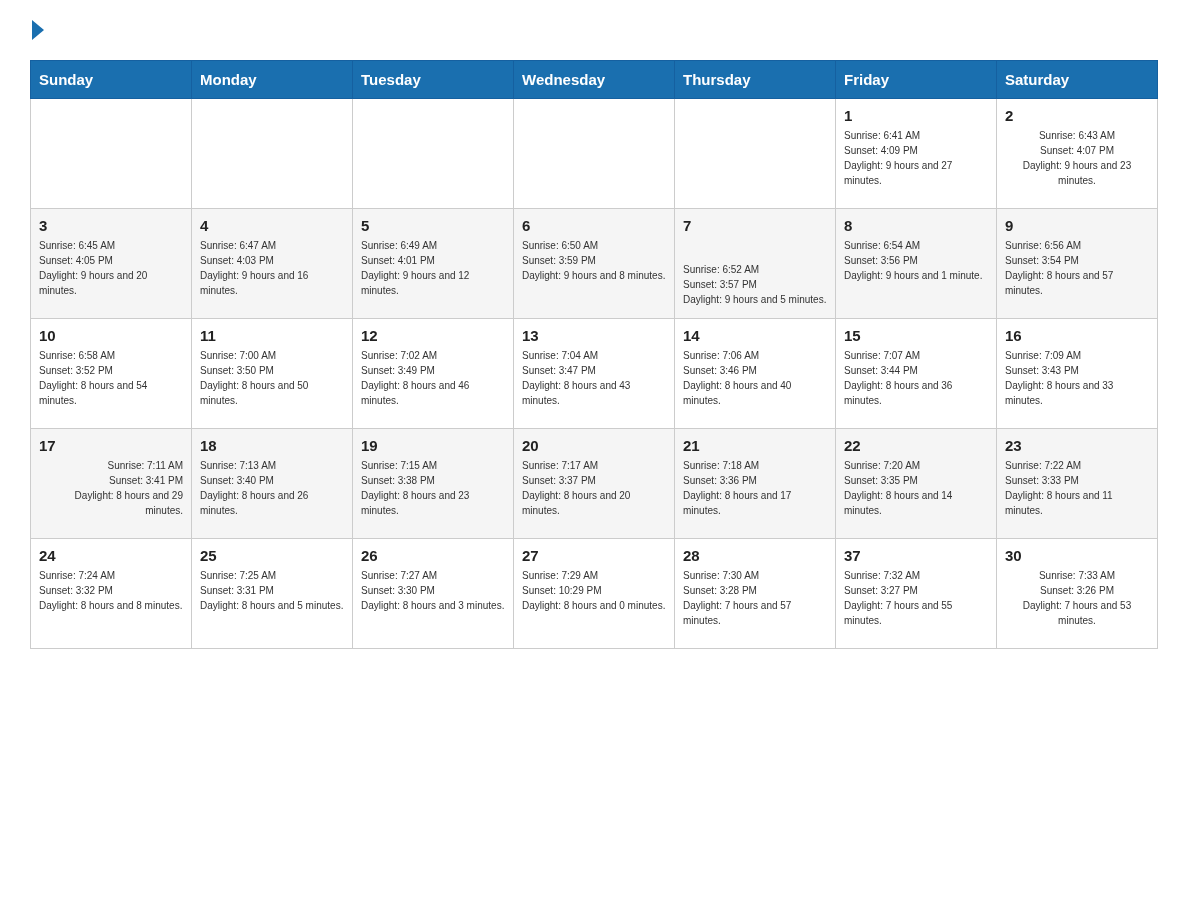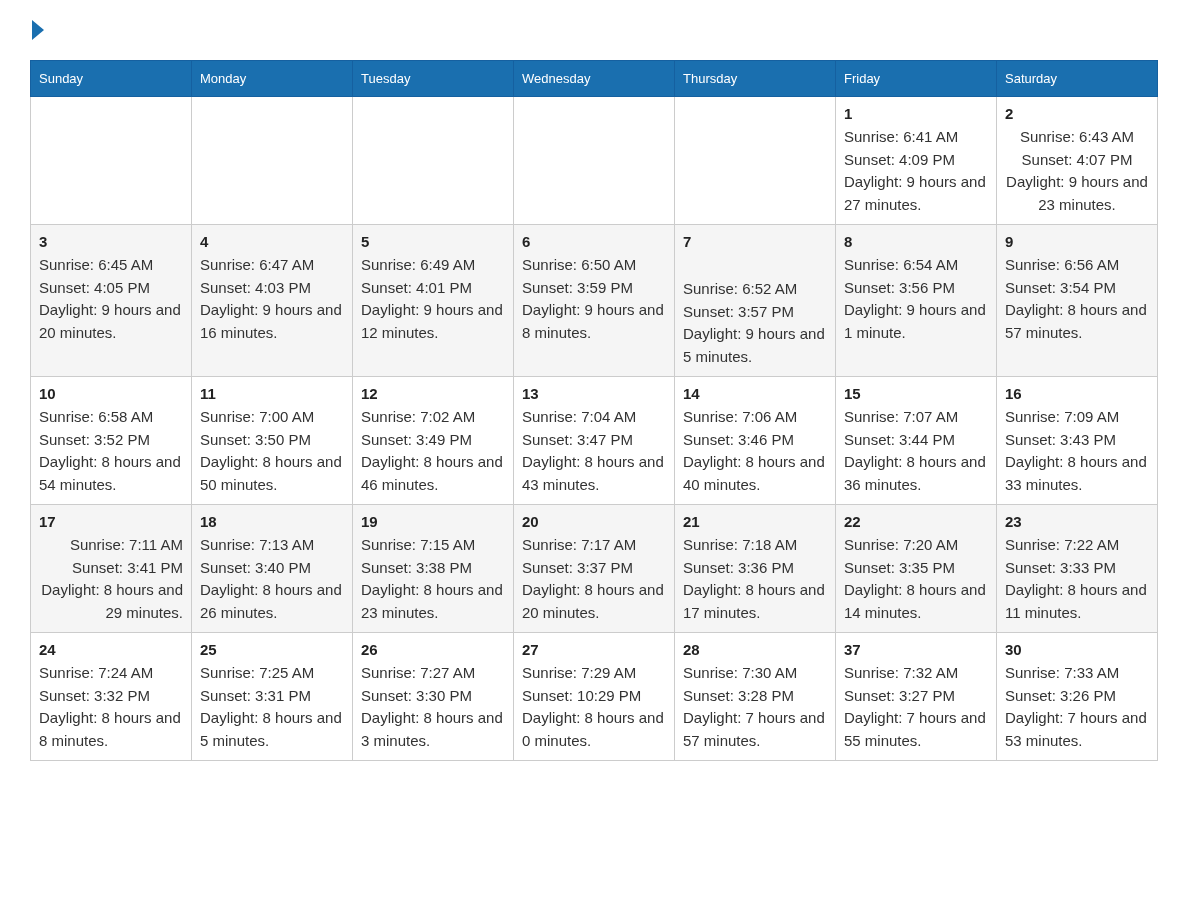"Sunday" .calendar th { font-size: 13px -> 15px; font-weight: normal -> bold }
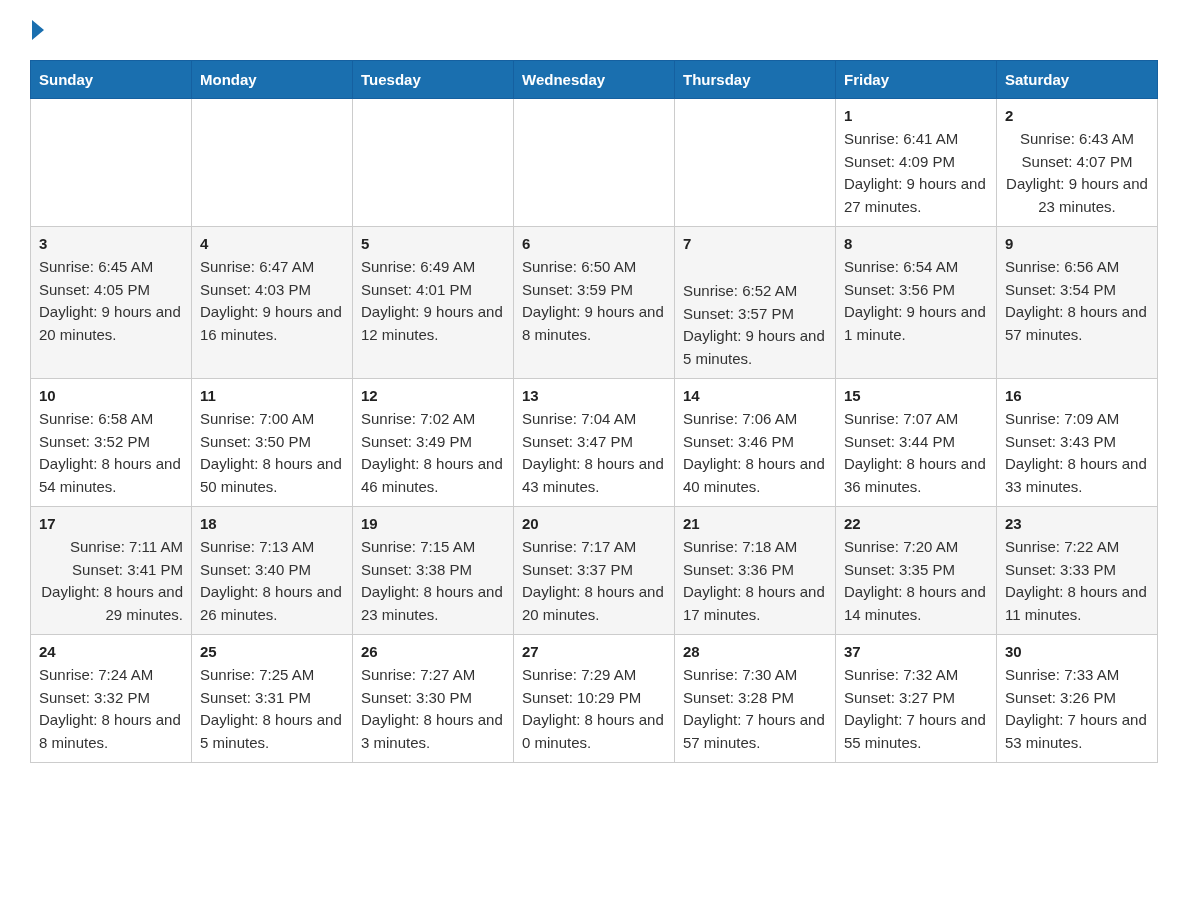"Sunrise: 6:41 AM" .day-info { font-size: 15px -> 10px }
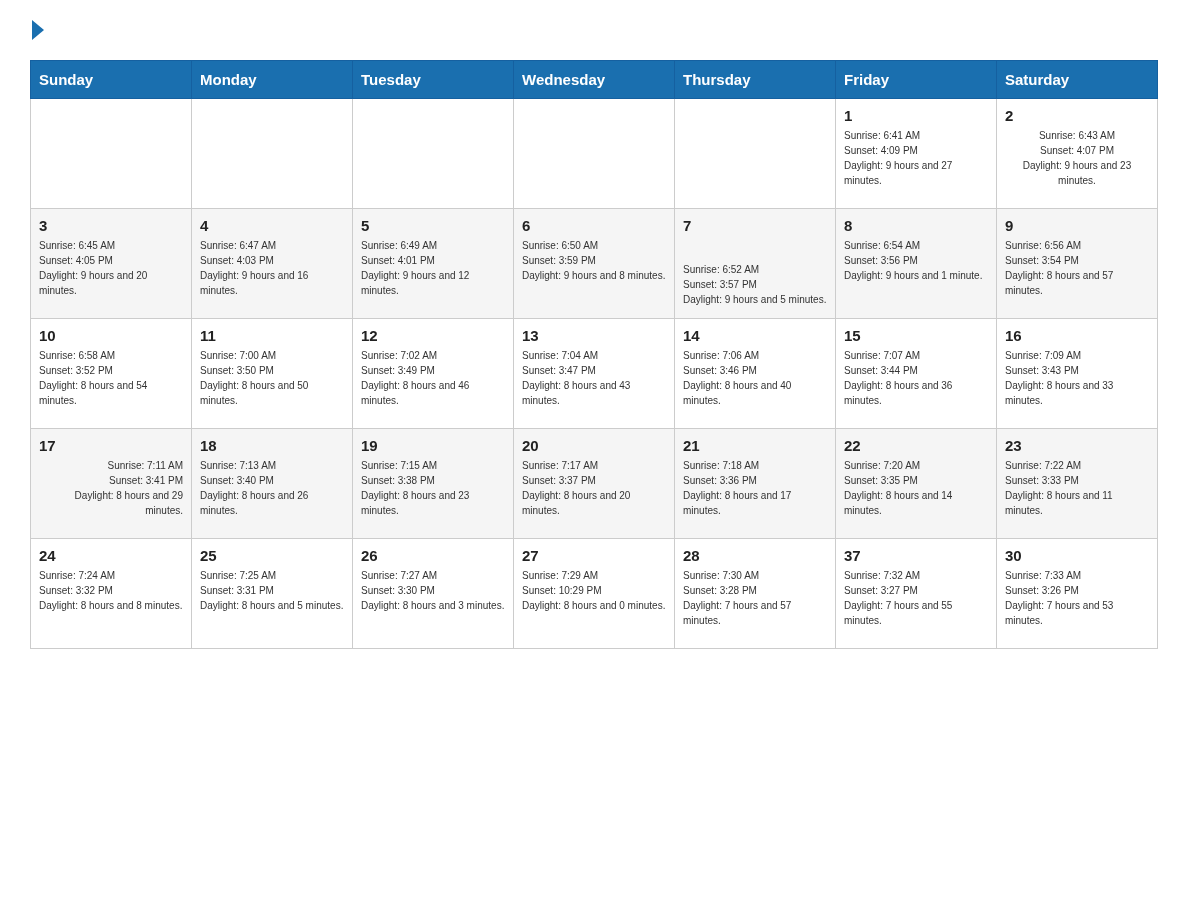"Sunrise: 7:33 AM" div.day-info { text-align: none -> center }
